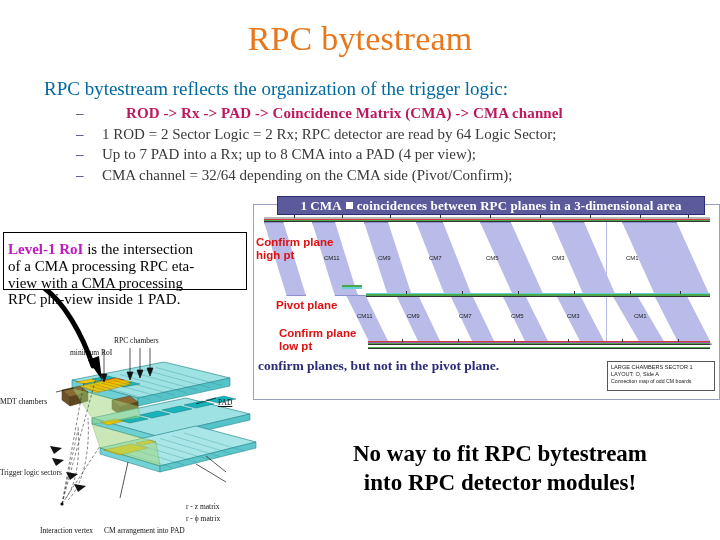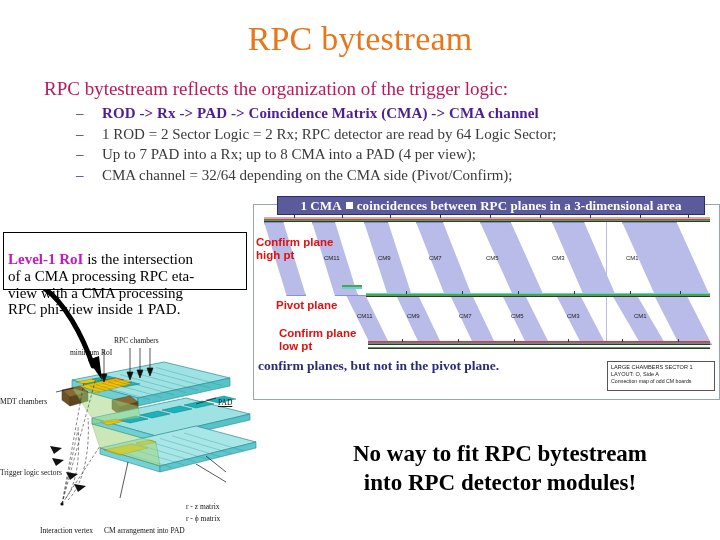"RPC bytestream reflects the organization" .lead { color: #be185d -> #0369a1 }
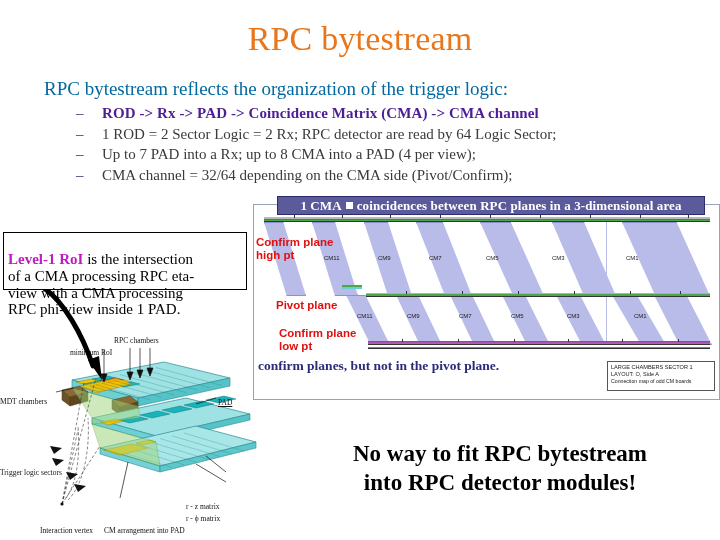"ROD -> Rx -> PAD" .bl.first .btxt { color: #4c1d95 -> #be185d; margin-left: none -> 24px }
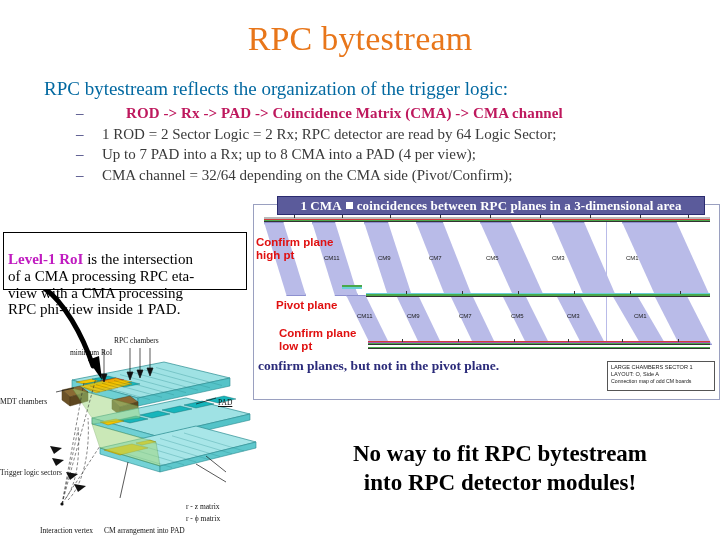"Level-1 RoI is the intersection" .callout { padding: 18px 4px -> 8px 4px }
